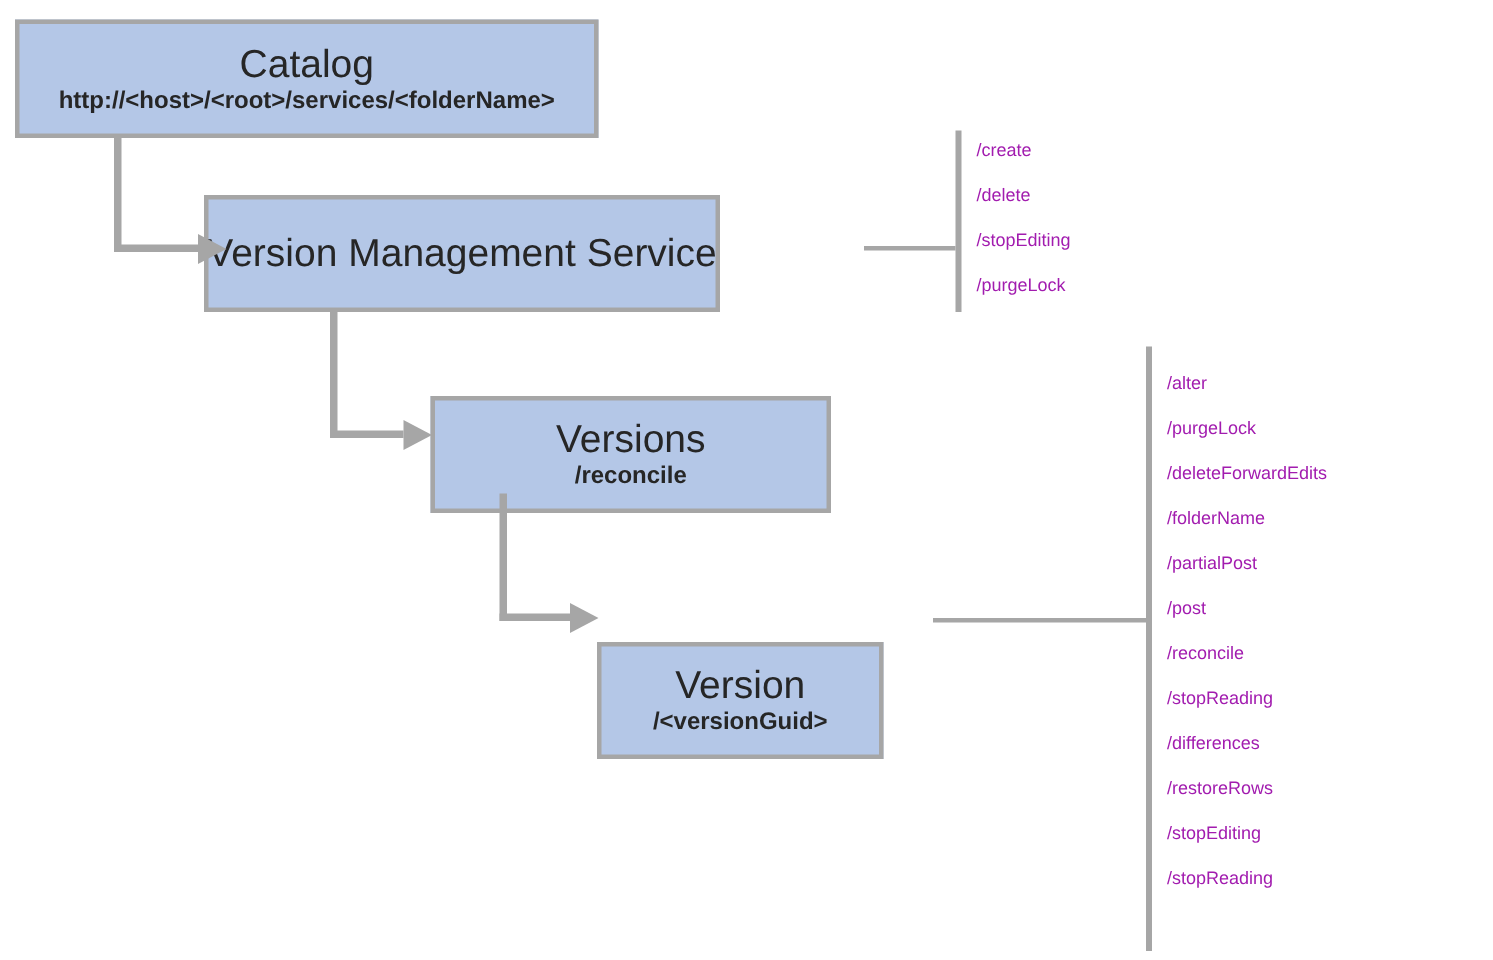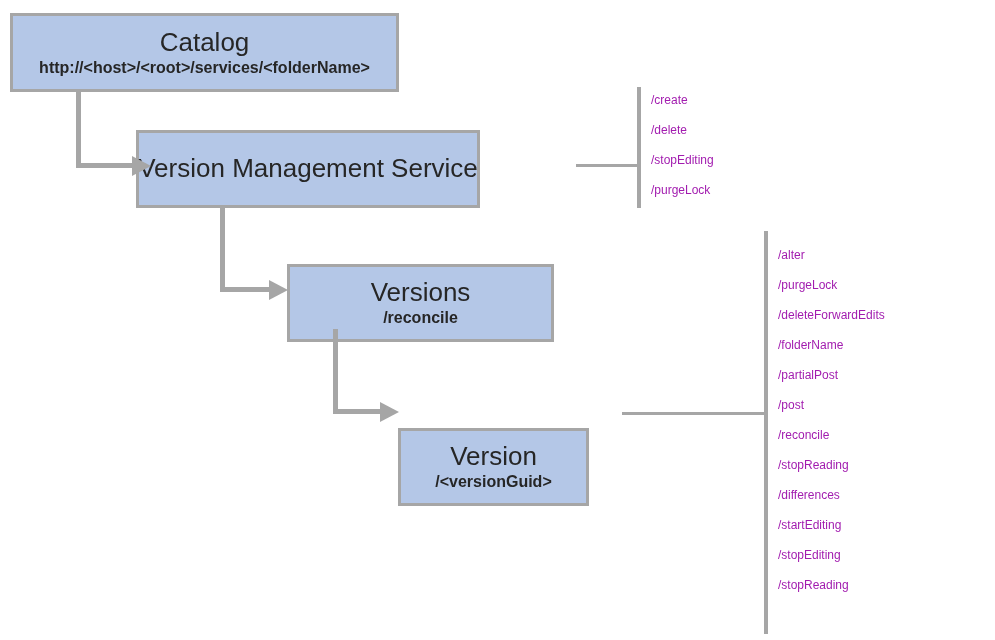"/startEditing" div.ops-item { text: /startEditing -> /restoreRows }
